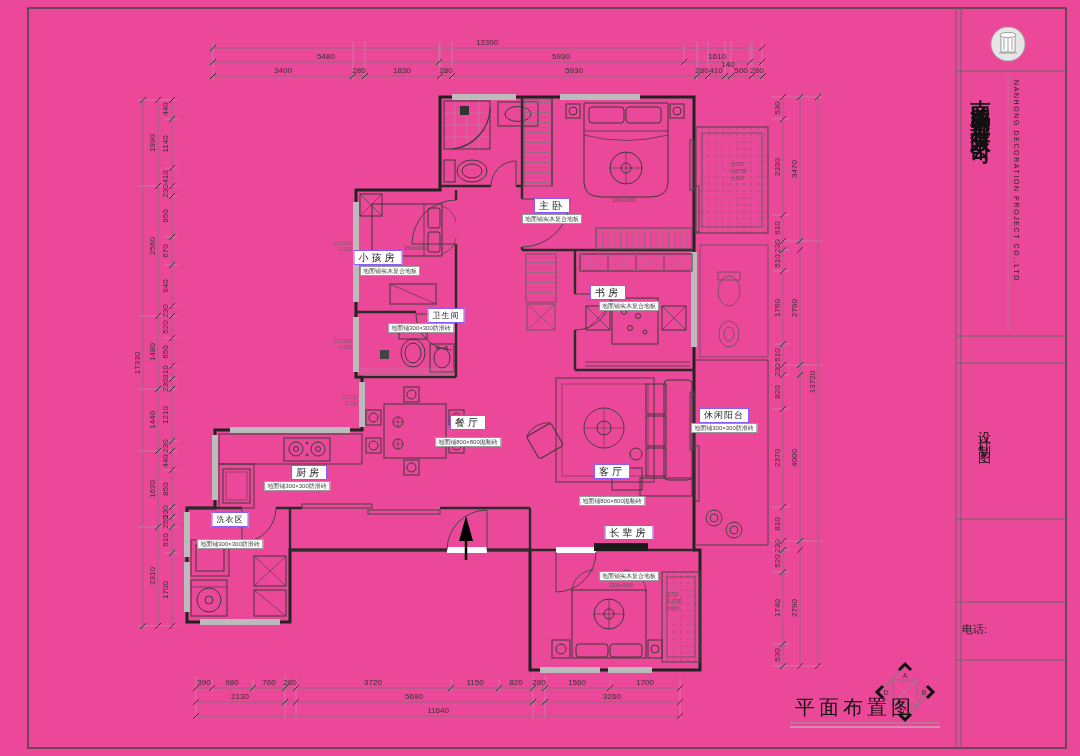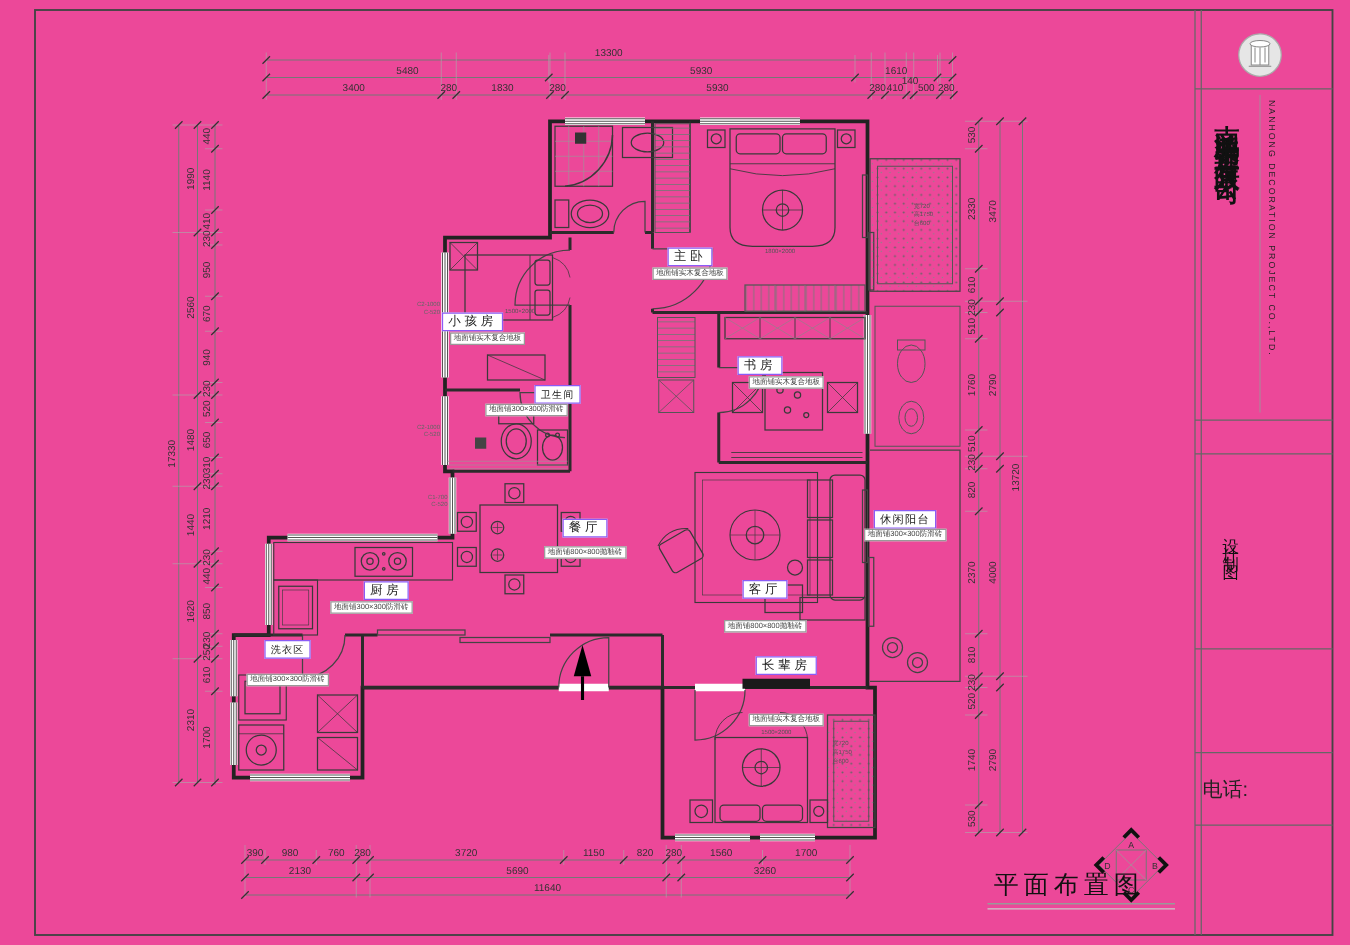"电话:" .phone { font-size: 16px -> 11px }
